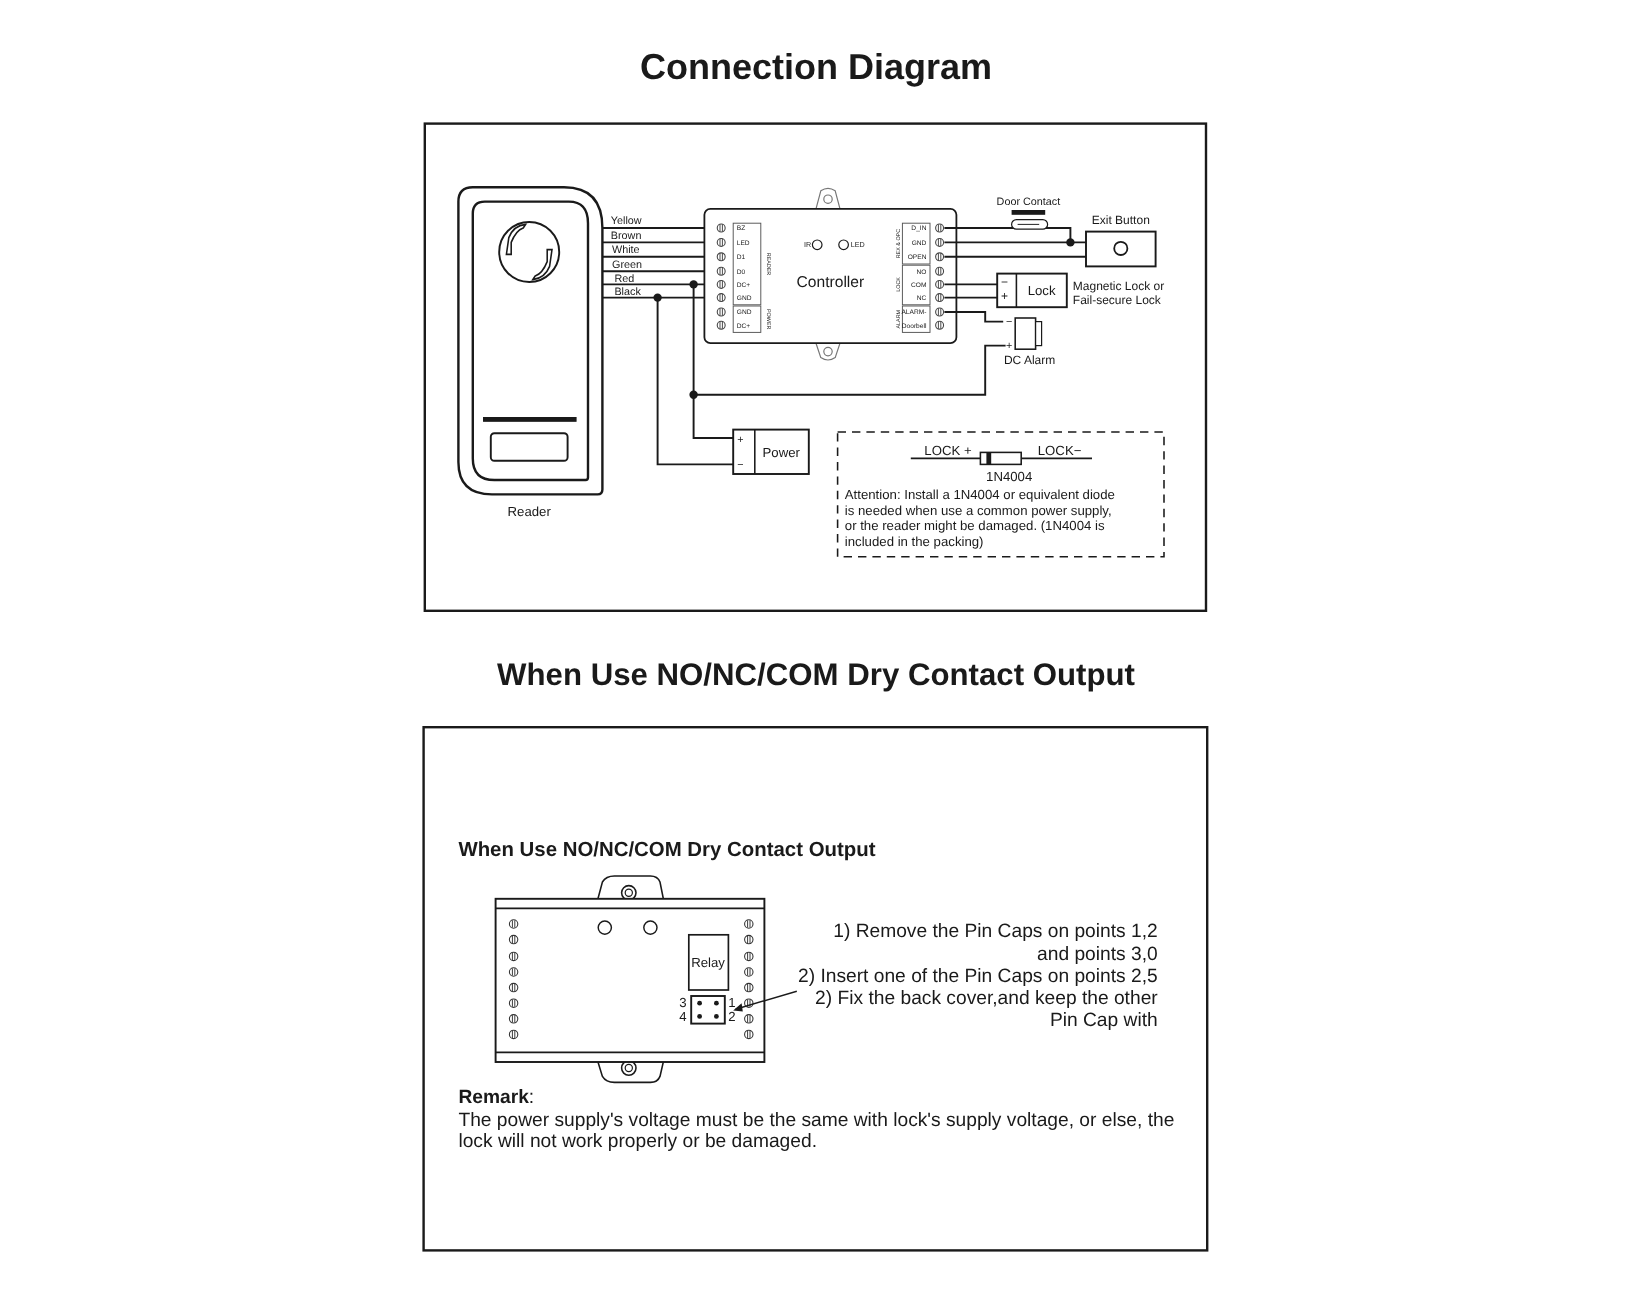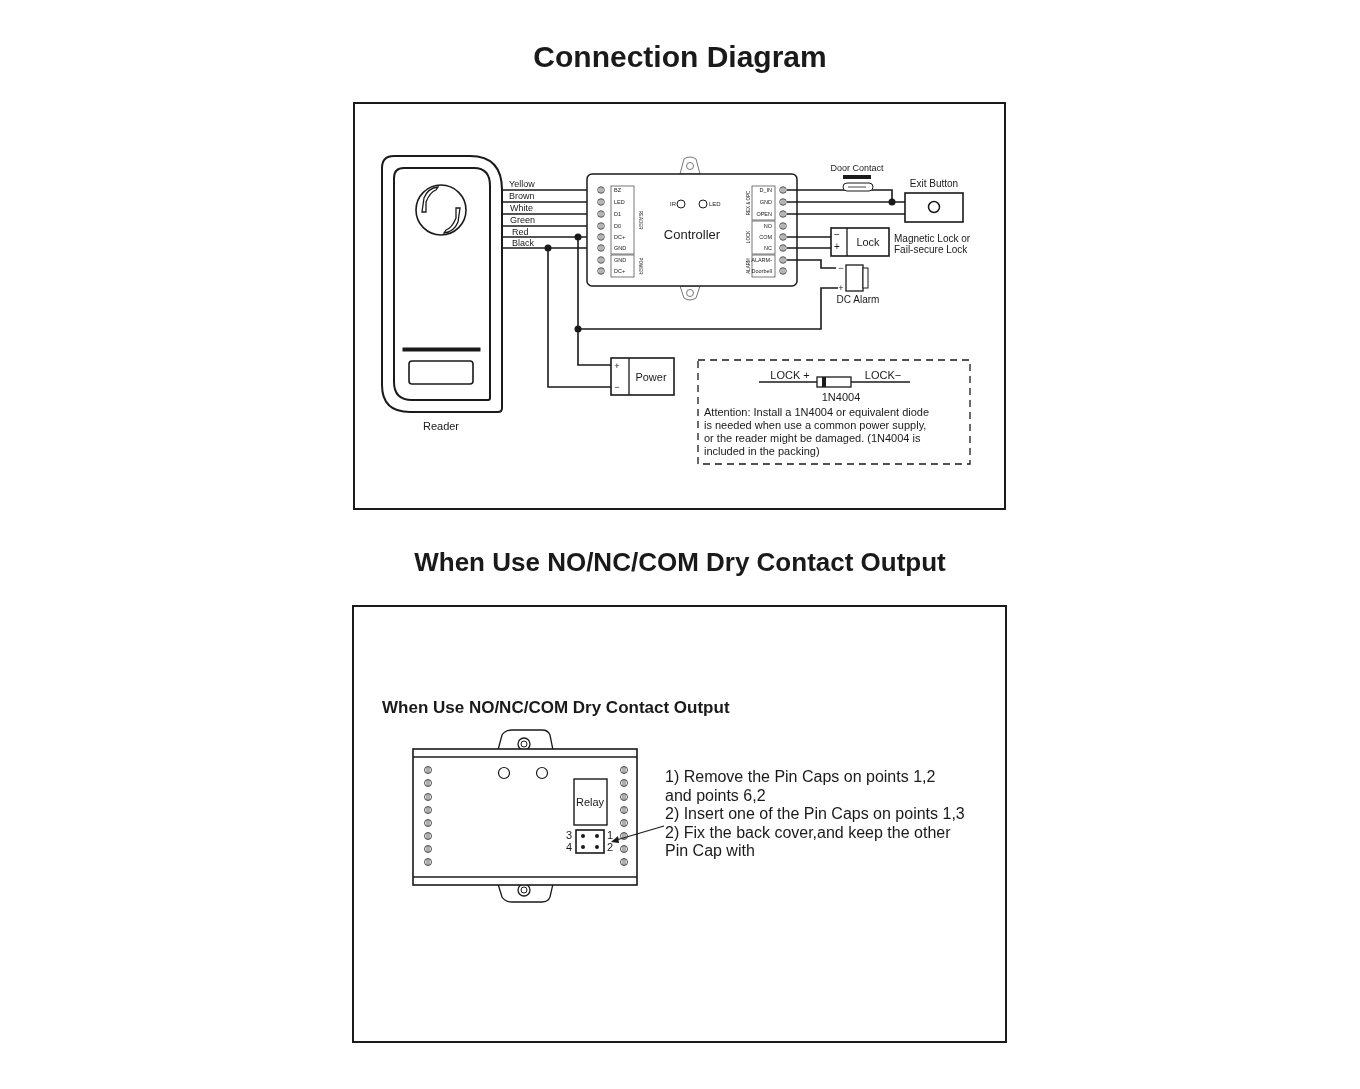"1) Remove the Pin Caps" div.step-text { text-align: none -> right }
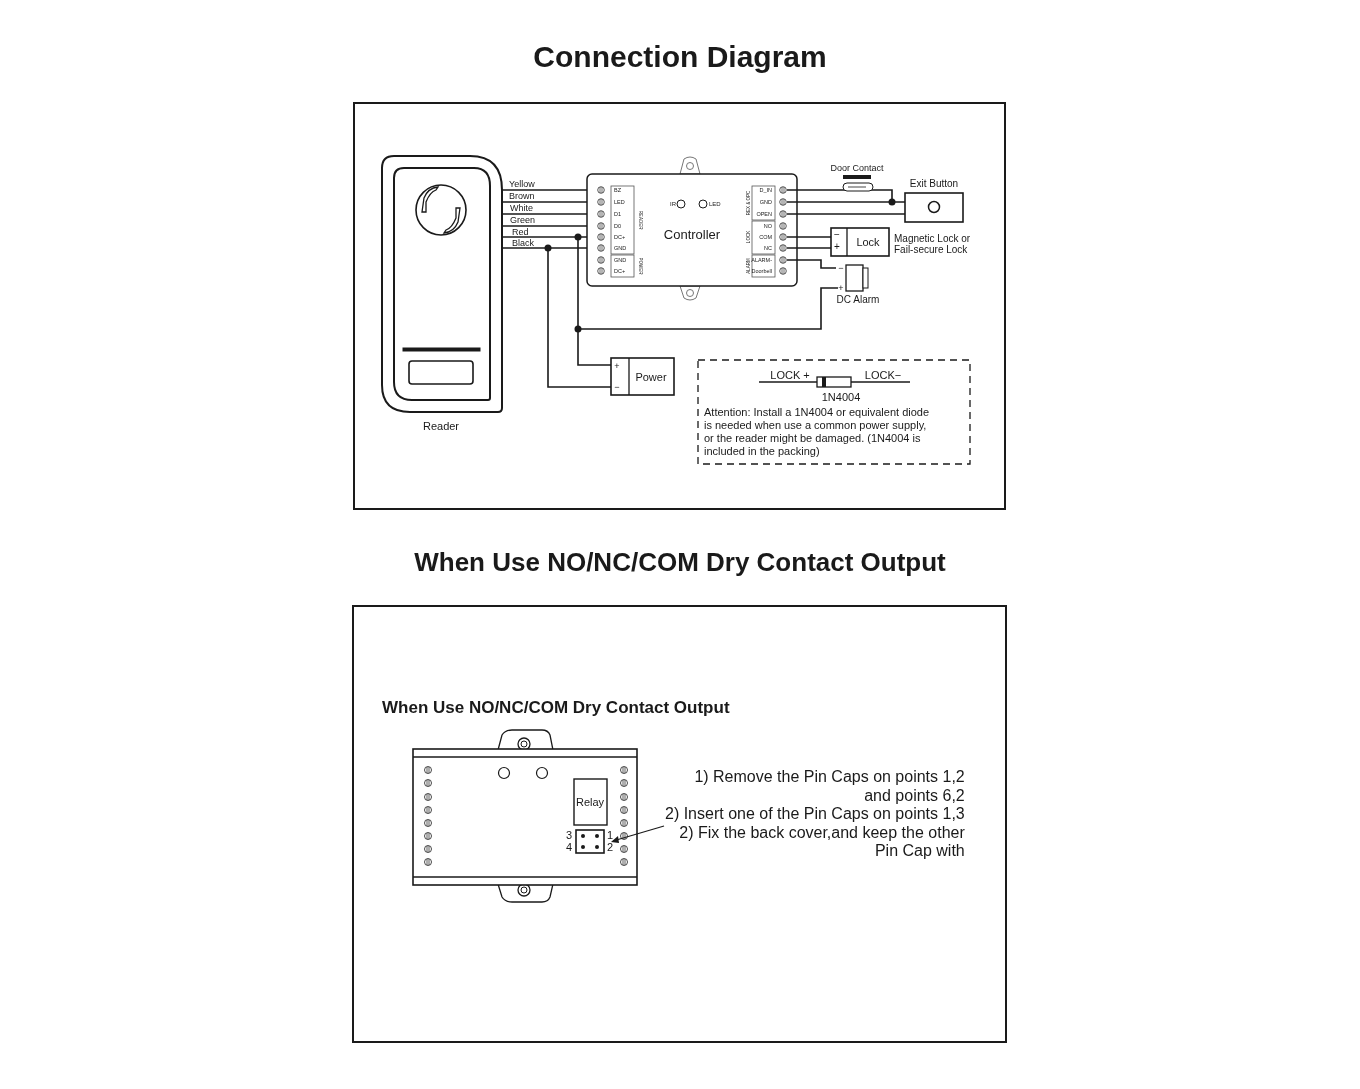"and points 6,2" div { text: 6,2 -> 3,0 }
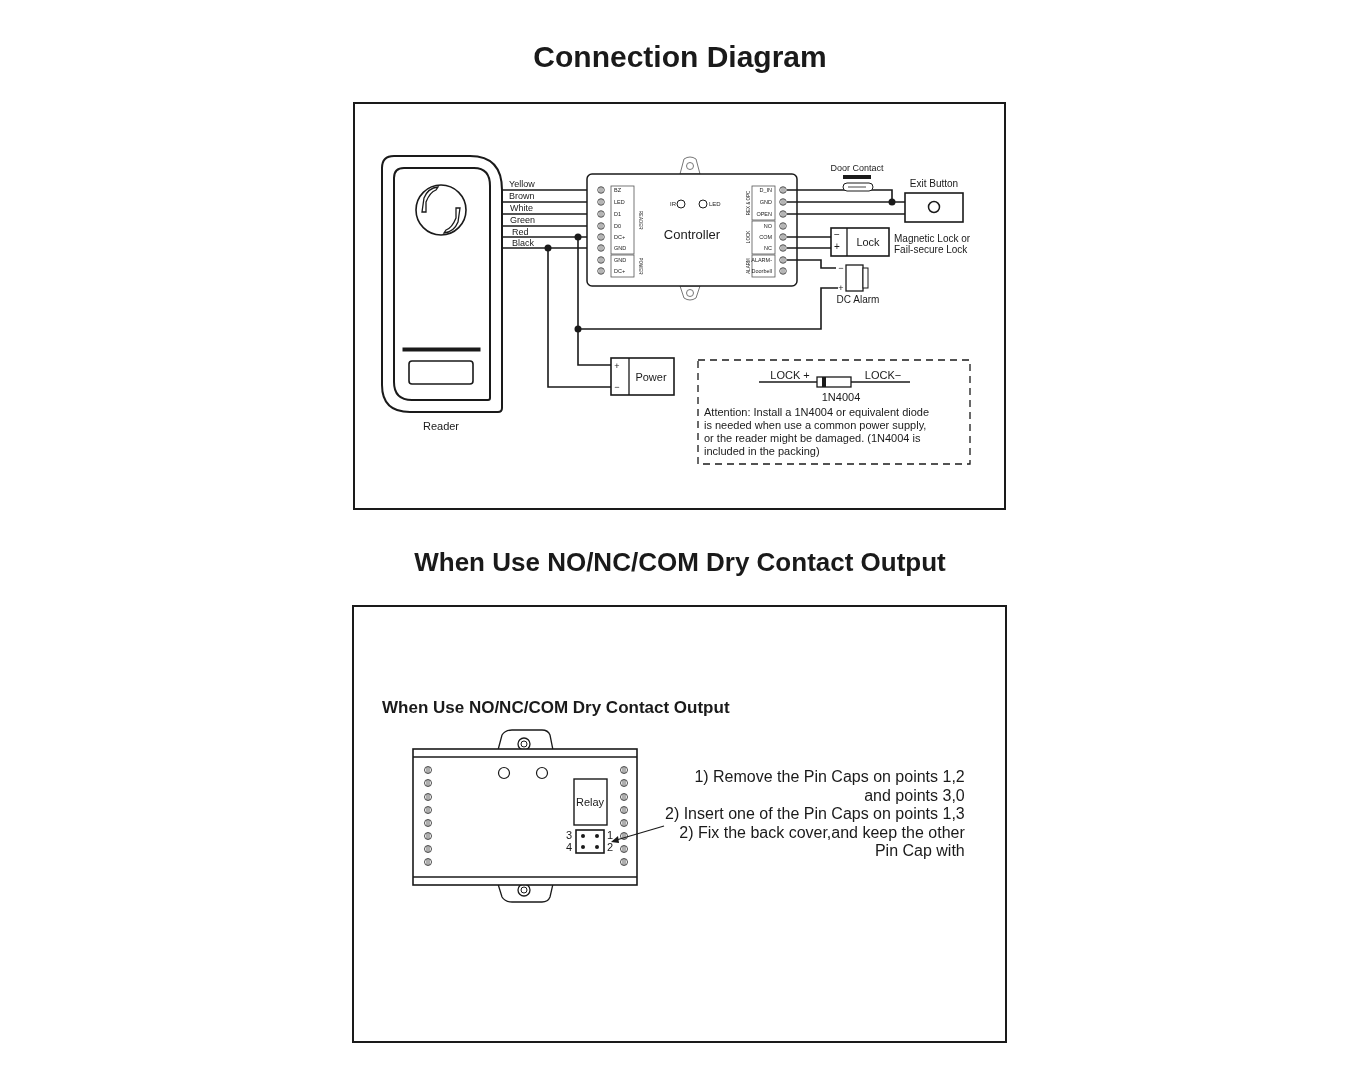"2) Insert one of the" div { text: 1,3 -> 2,5 }
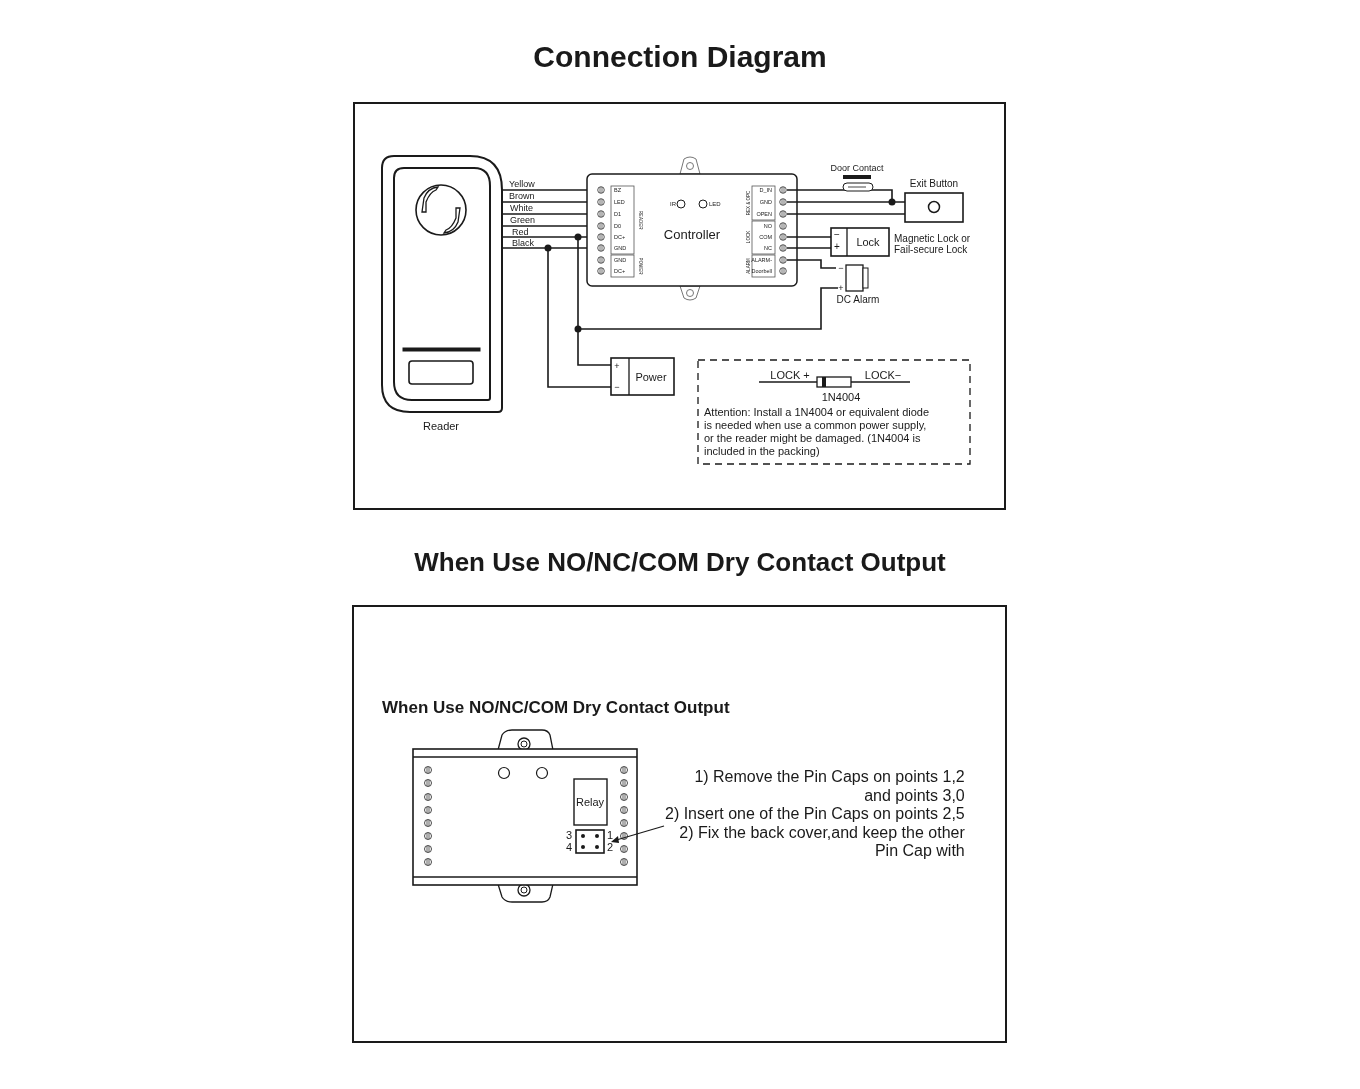"Remark:" div { html: none -> <div><b>Remark</b><span>:</span></div> }
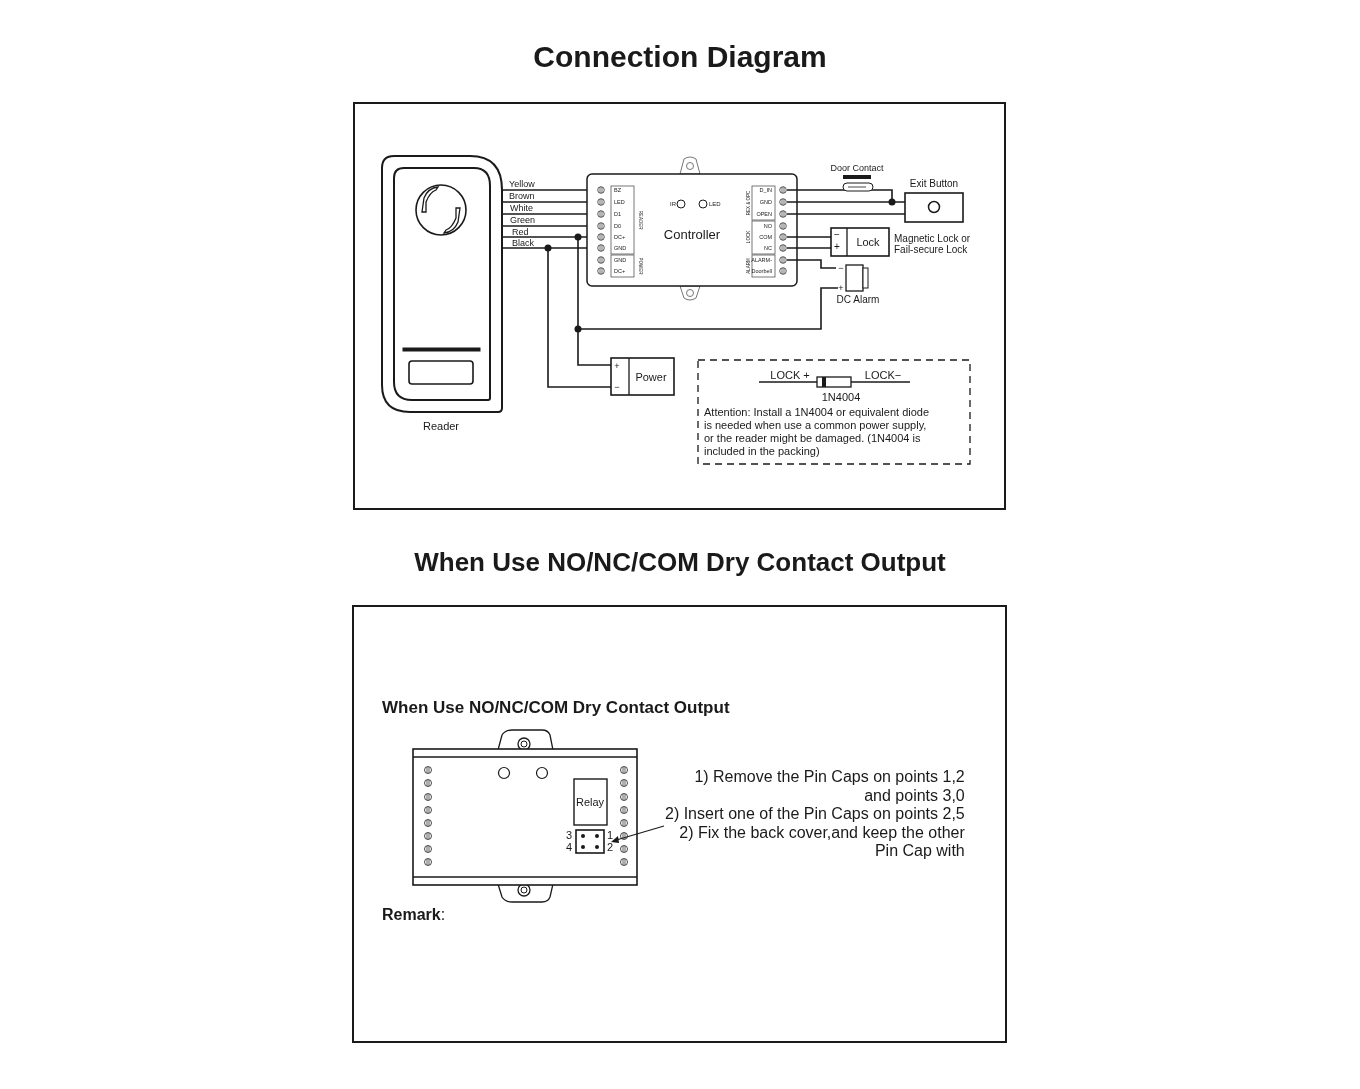"The power supply's voltage must" div { html: none -> <div>The power supply's voltage must be the same with lock's supply voltage, or else, the lock will not work properly or be damaged.</div> }
